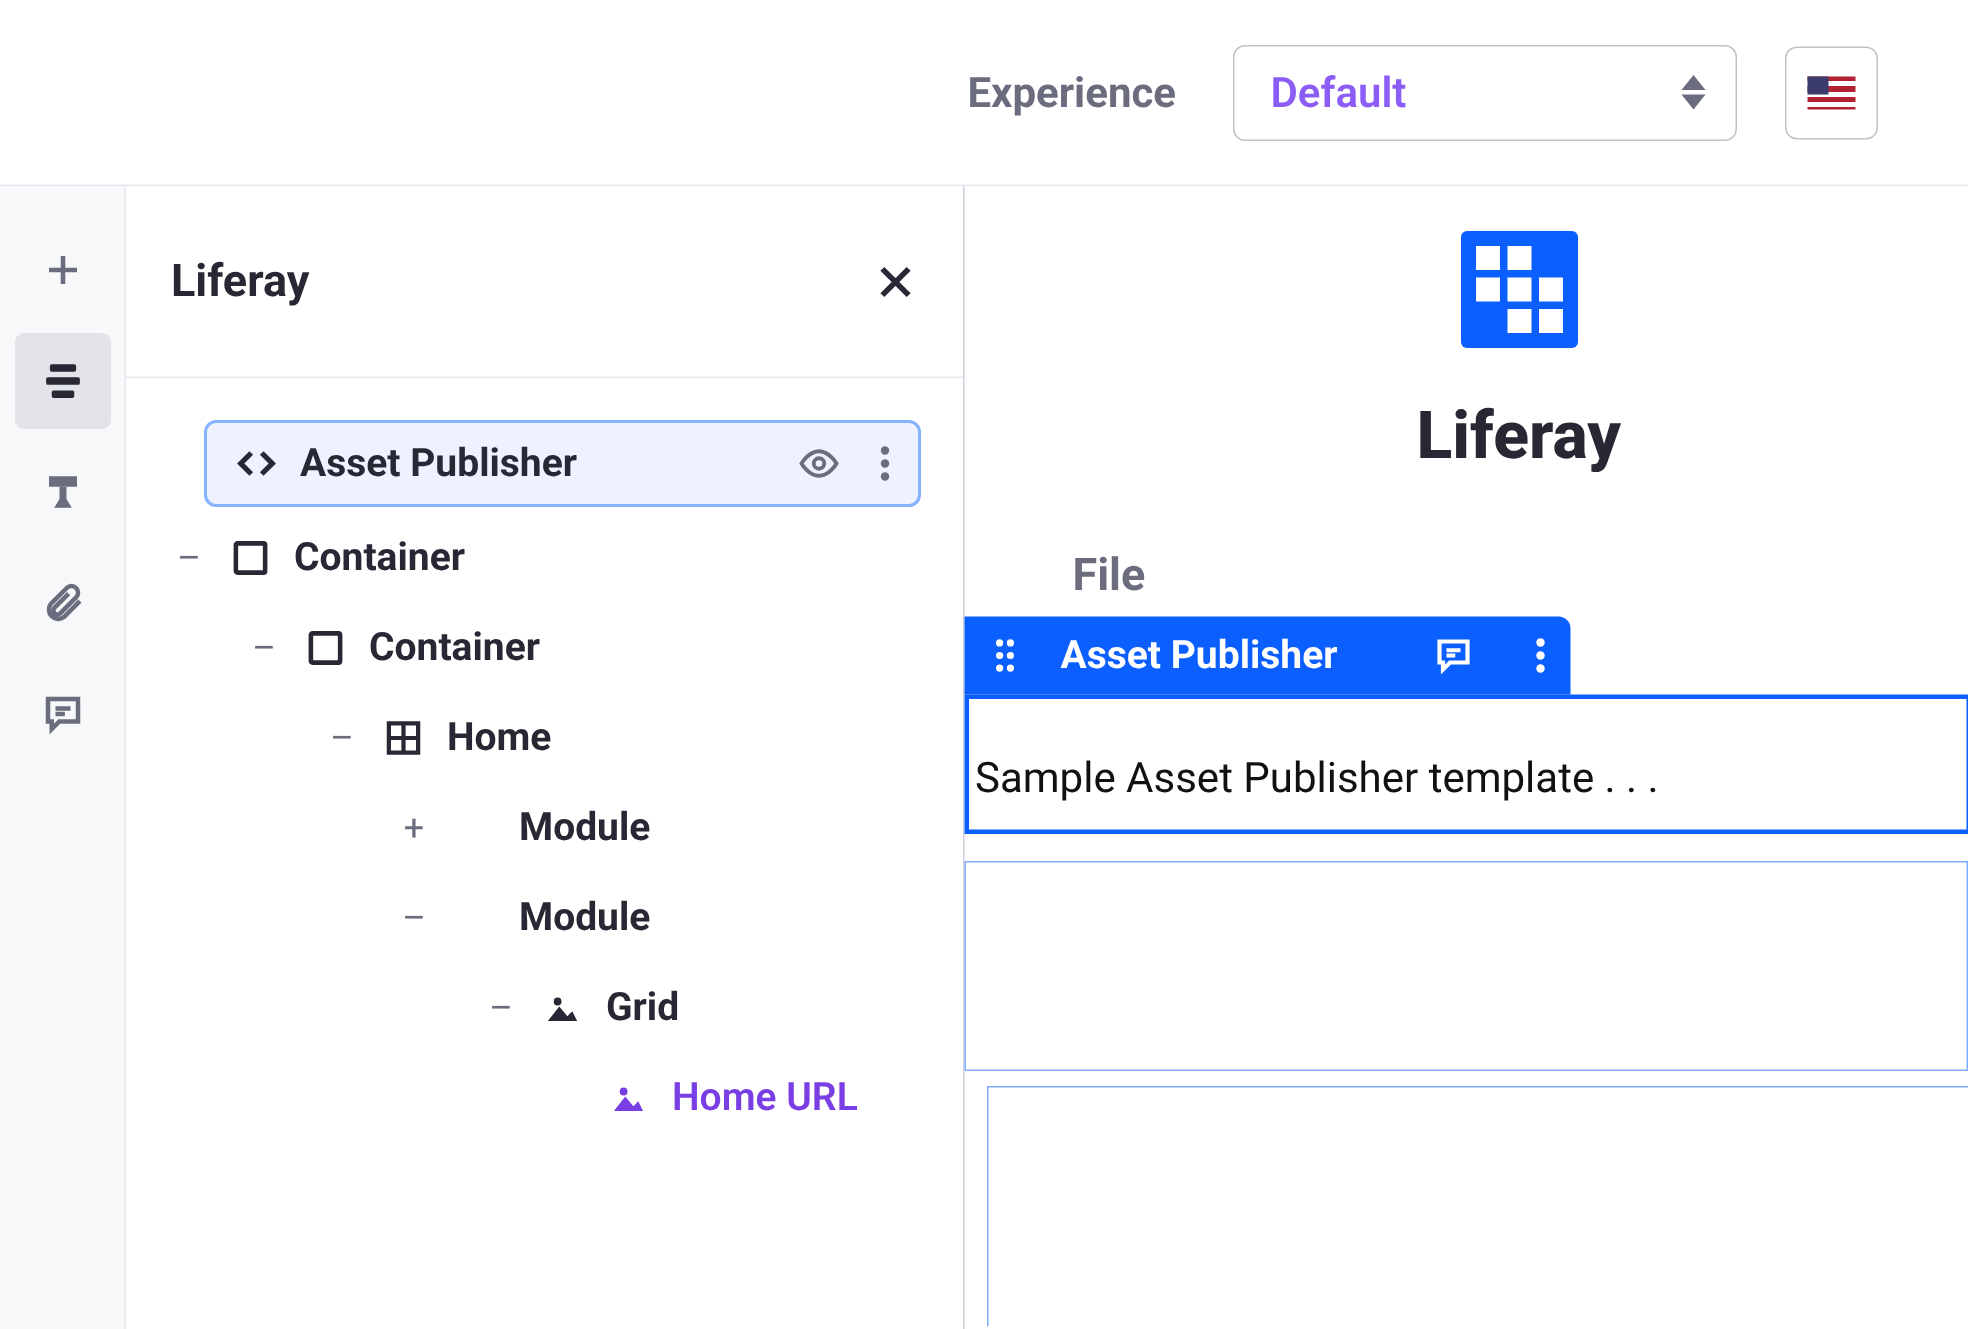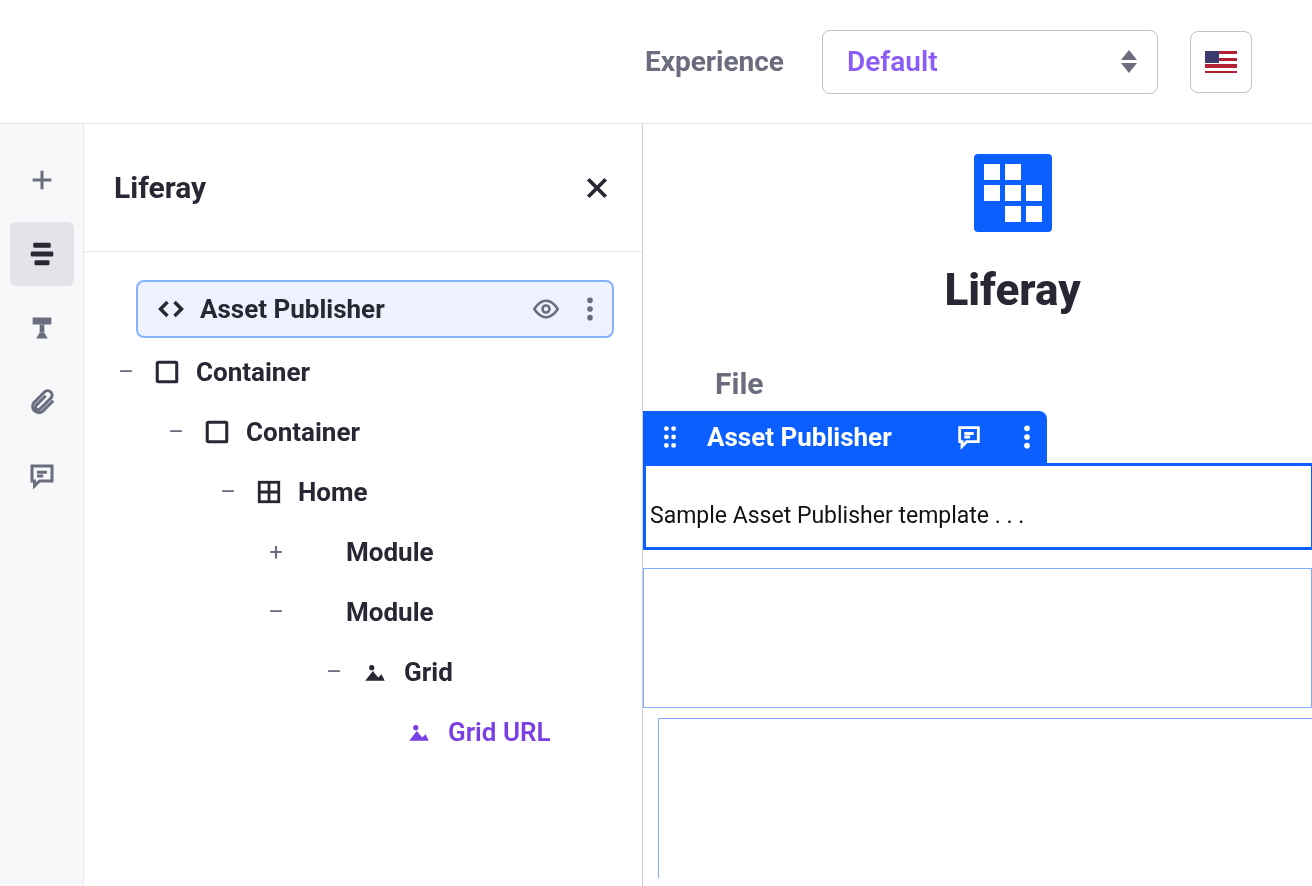"Sample Asset Publisher template ." .widget-body p { font-size: 23px -> 28px }
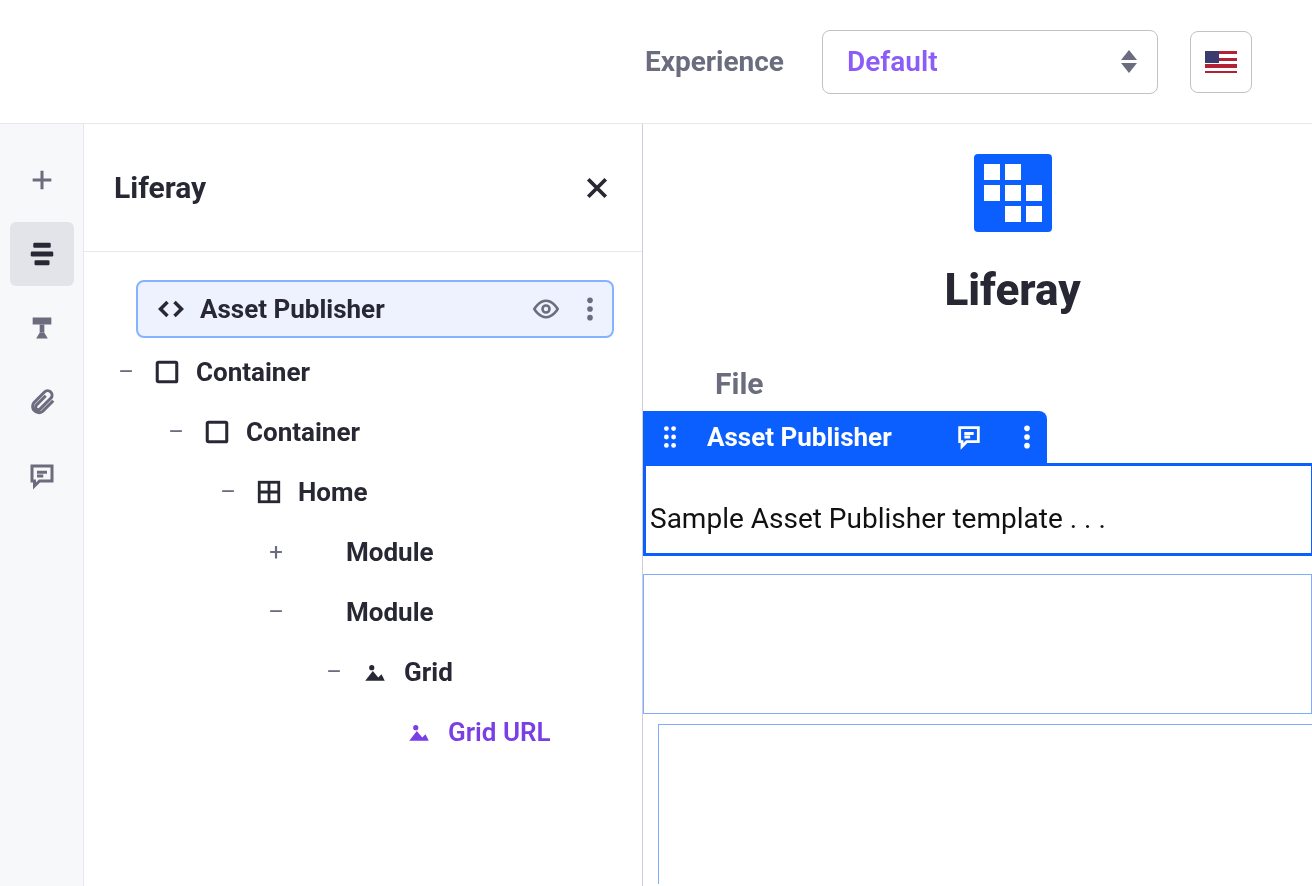"Grid URL" span.label { text: Grid -> Home }
